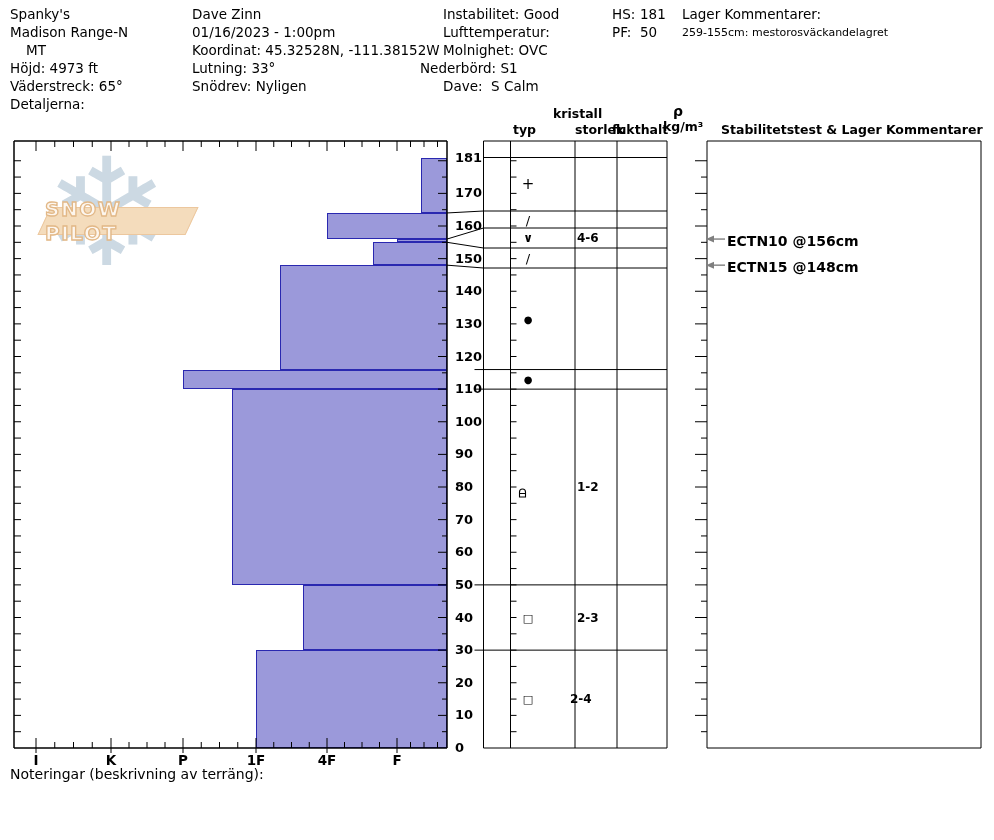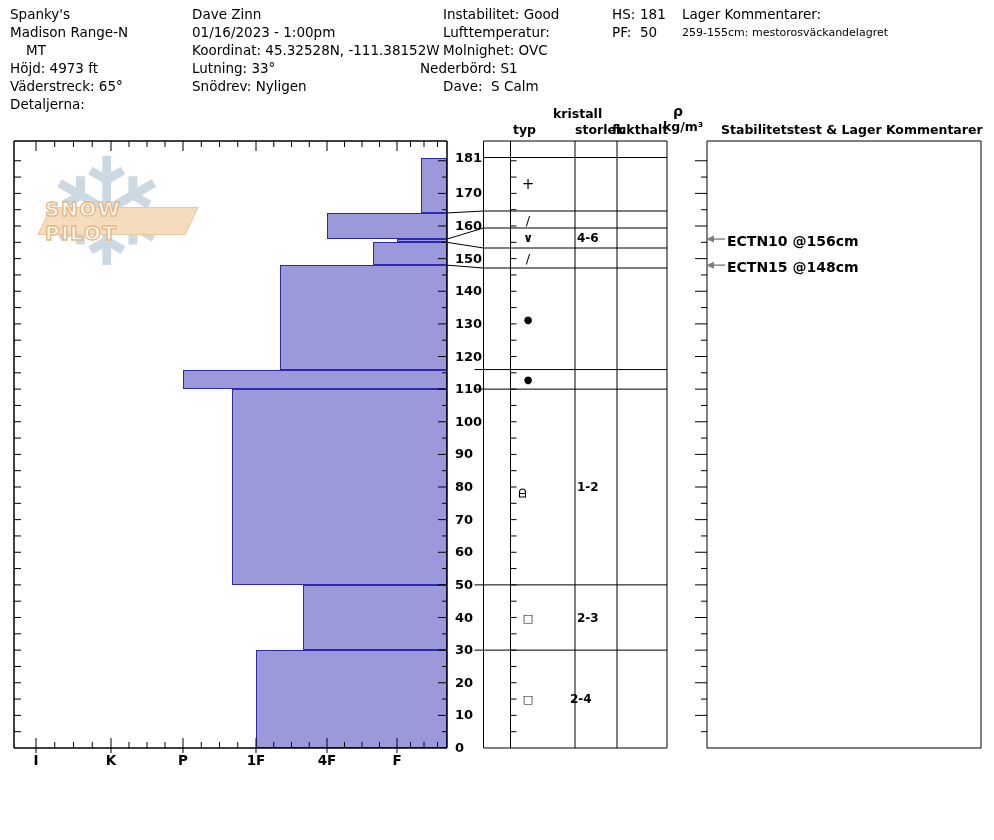"Noteringar (beskrivning av terräng):" div.abs { html: none -> <div><span>Noteringar (beskrivning av terräng):</span></div> }
